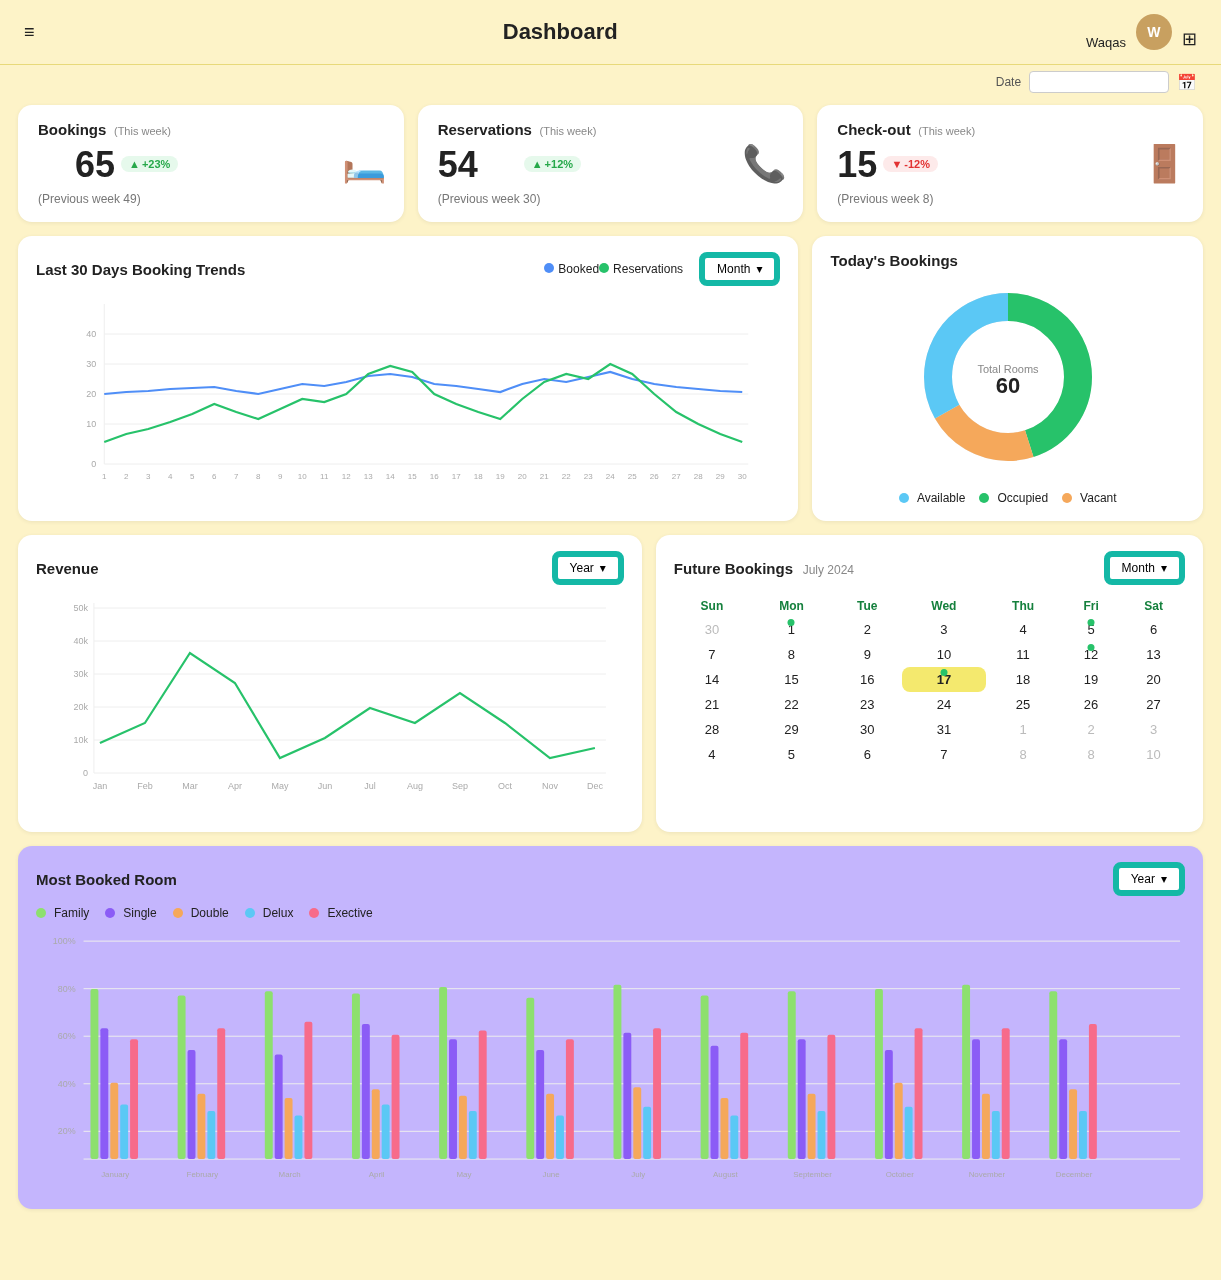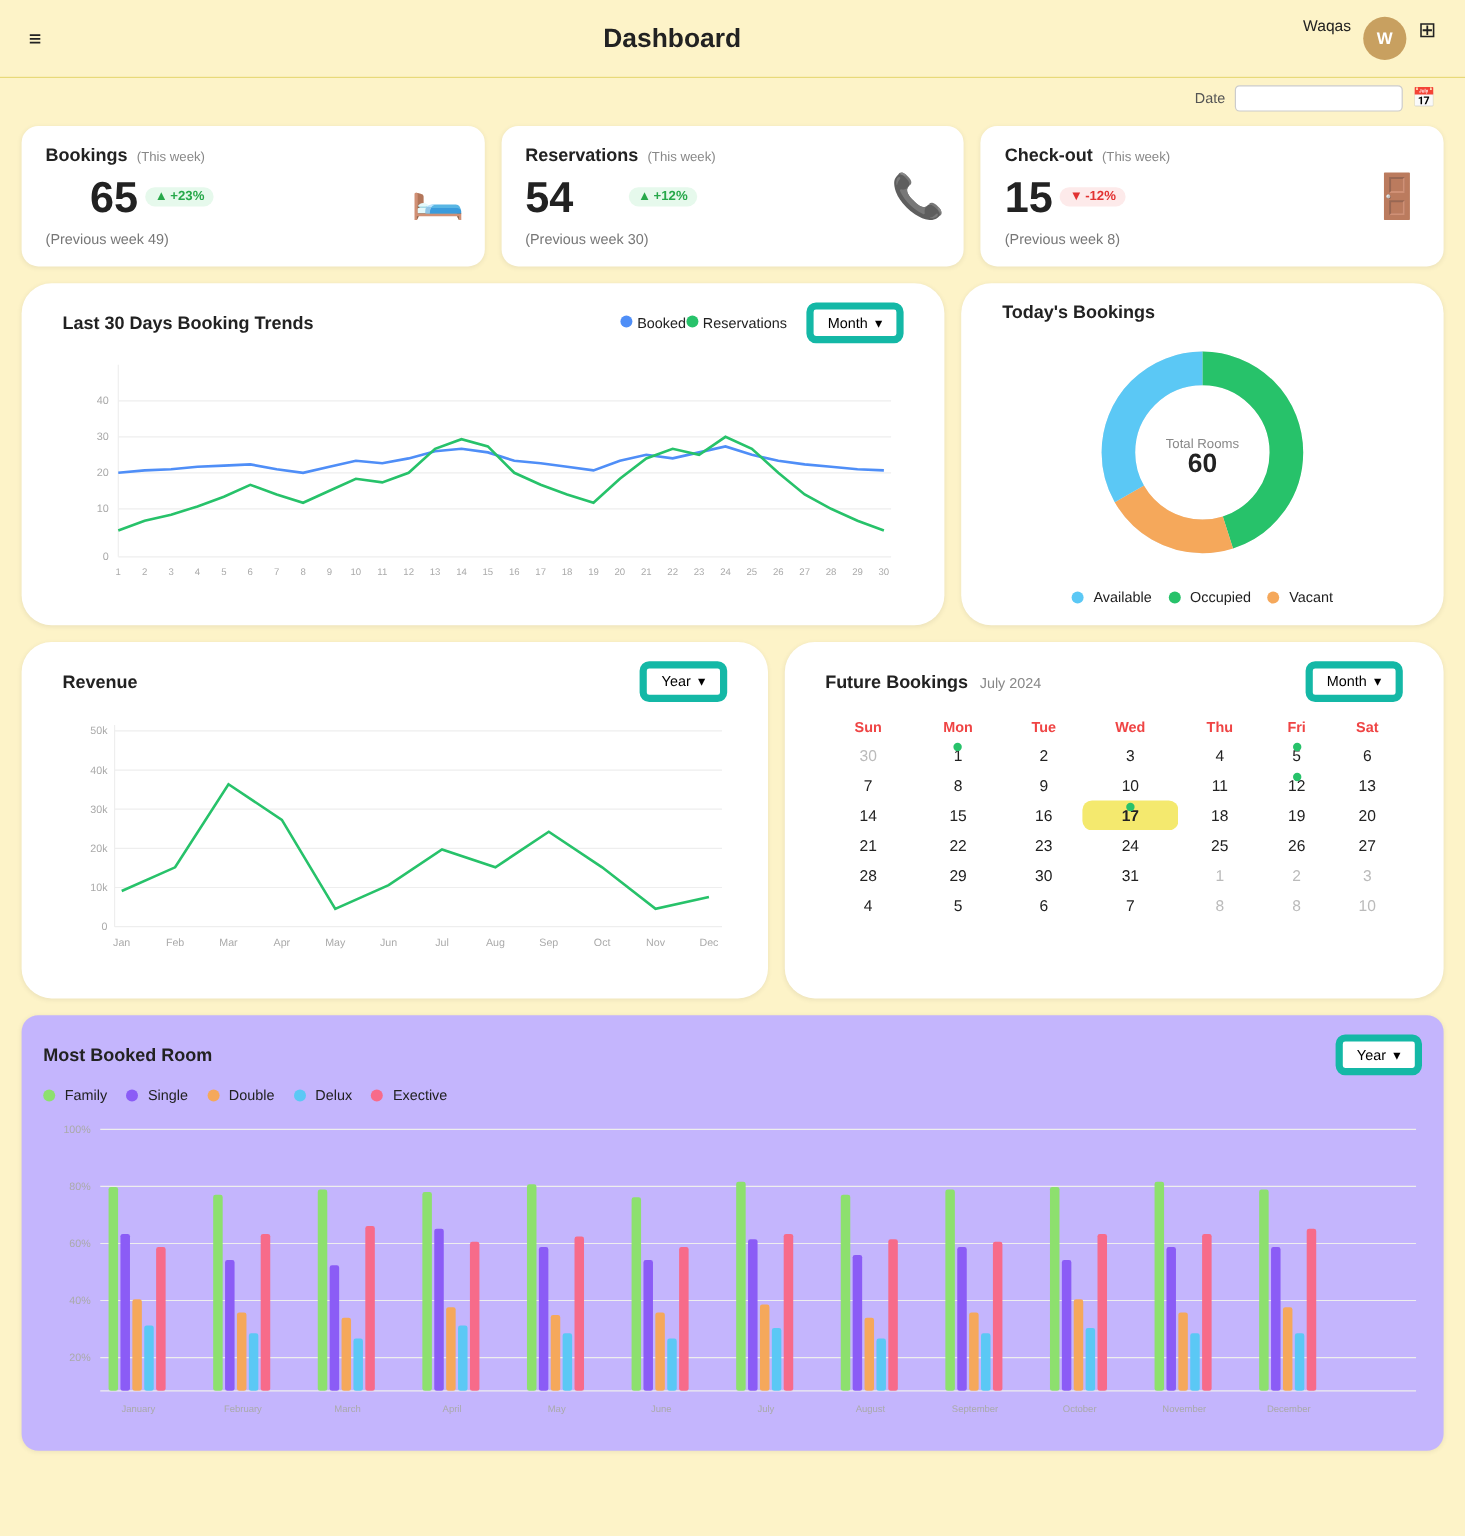"Waqas" .header-right { align-items: flex-start -> flex-end }
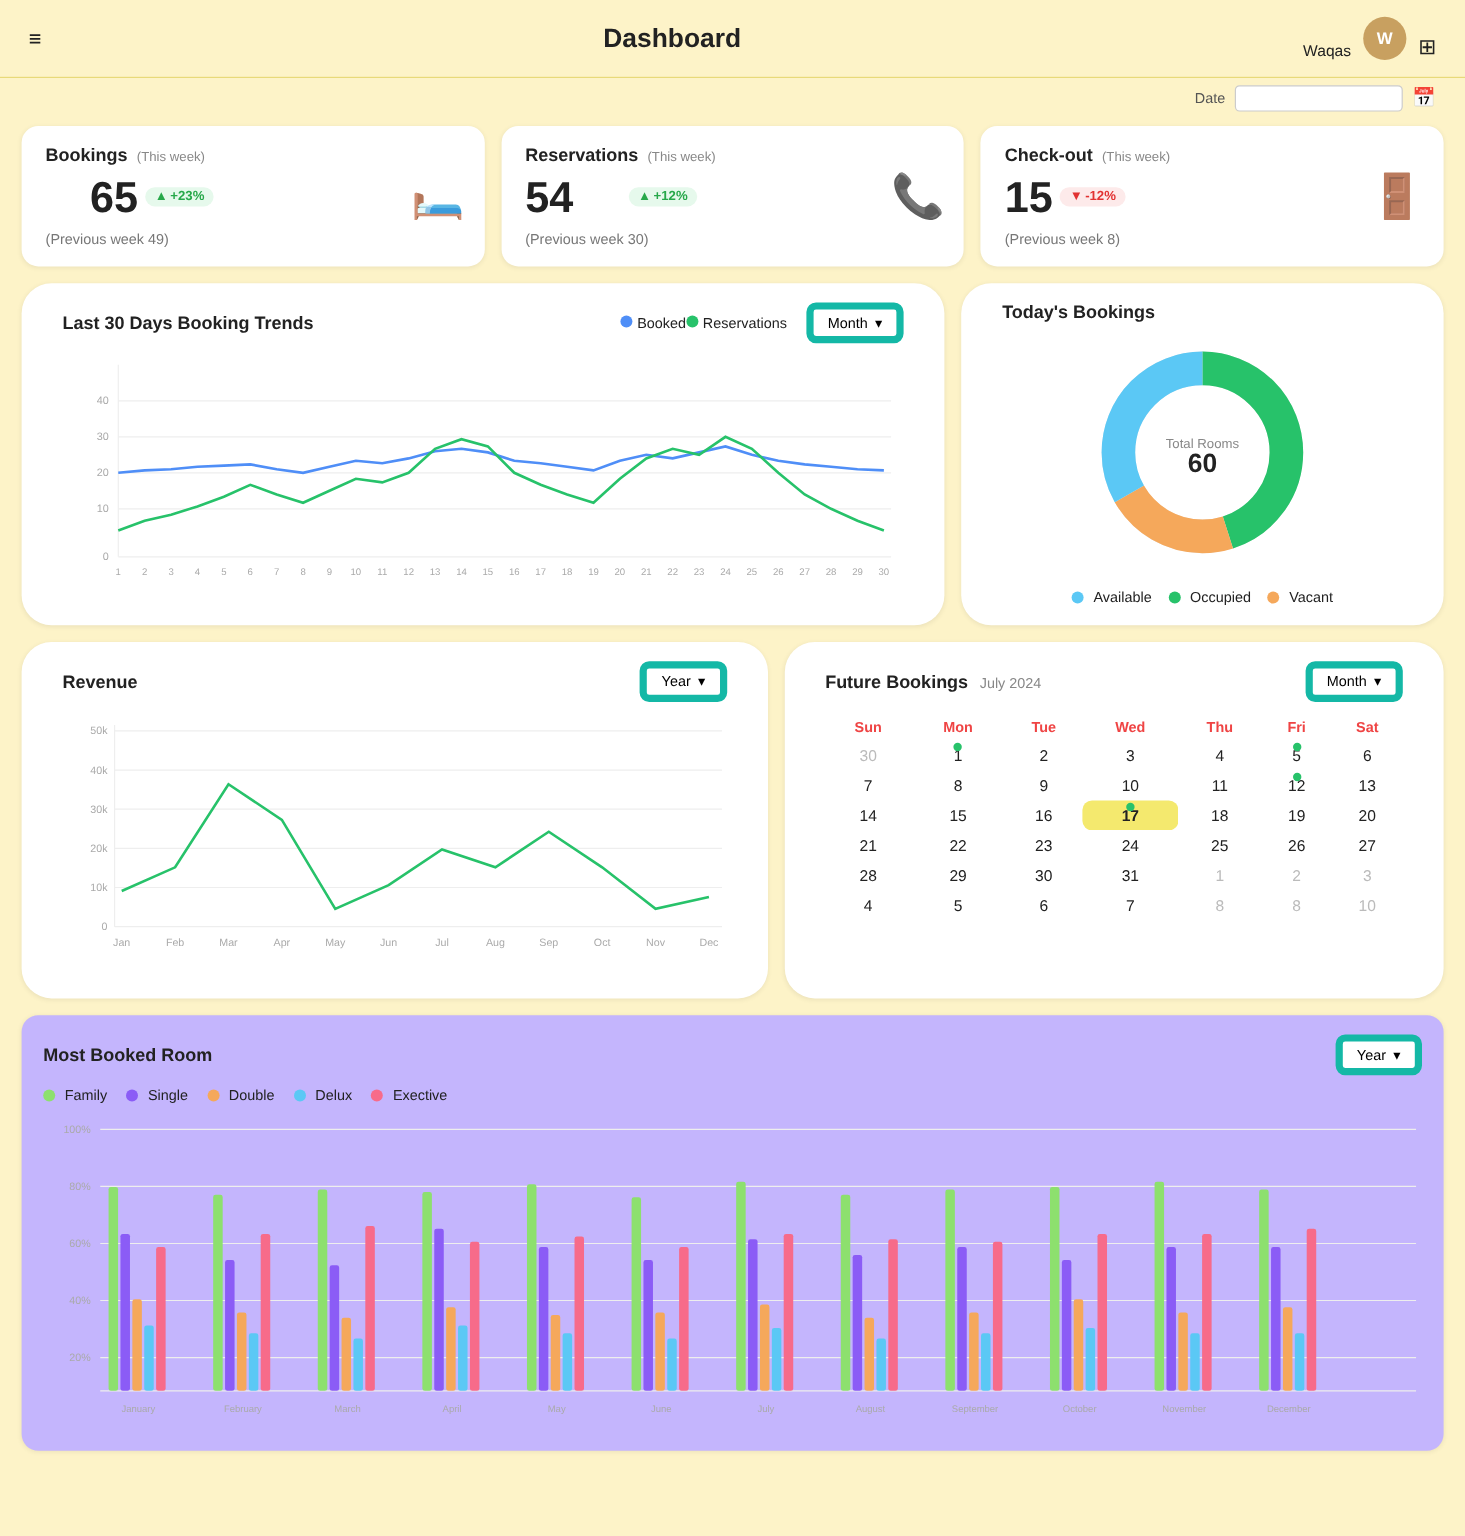"Last 30 Days Booking Trends" .chart-card { border-radius: 25px -> 14px; padding: 16px 34px -> 16px 18px }
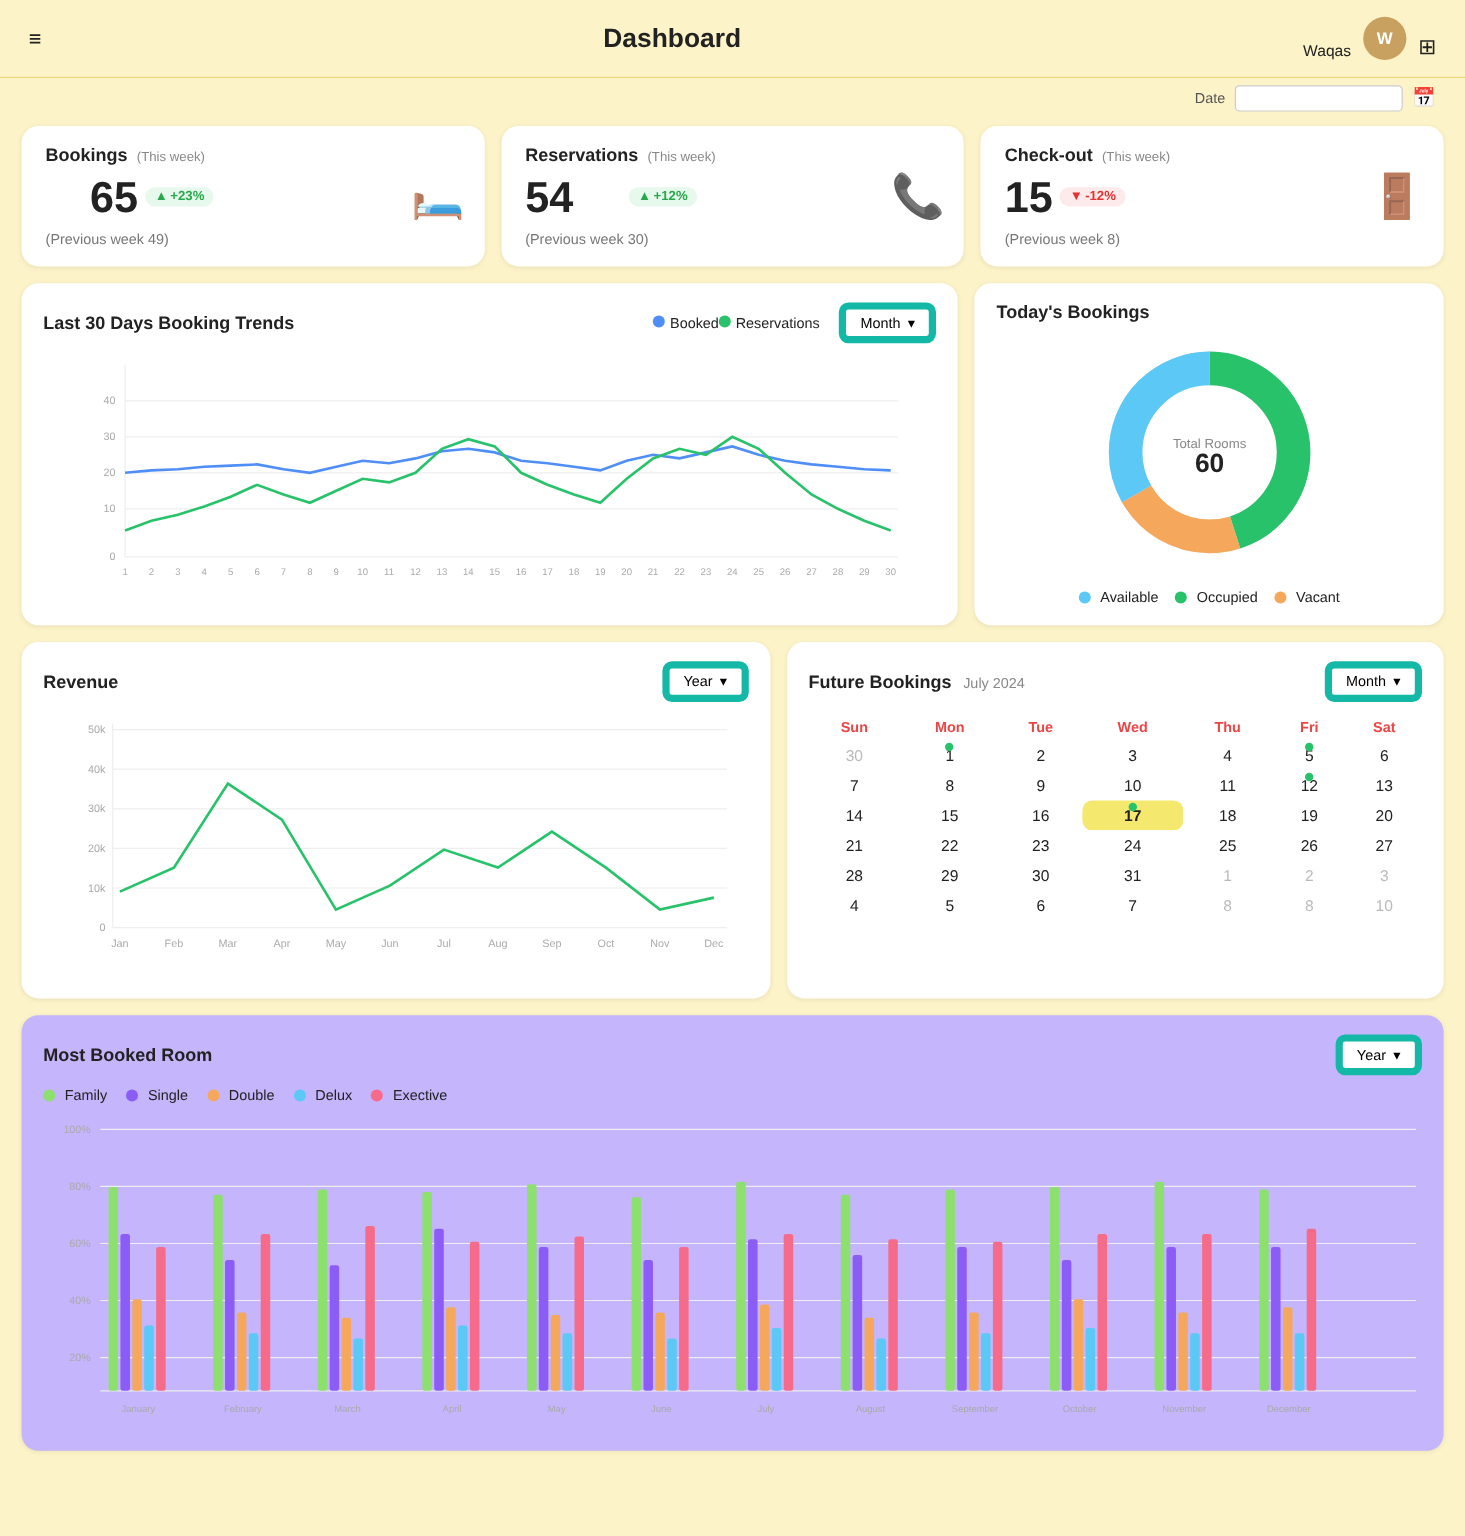"Sun" .cal-table th { color: #ef4444 -> #15803d }
